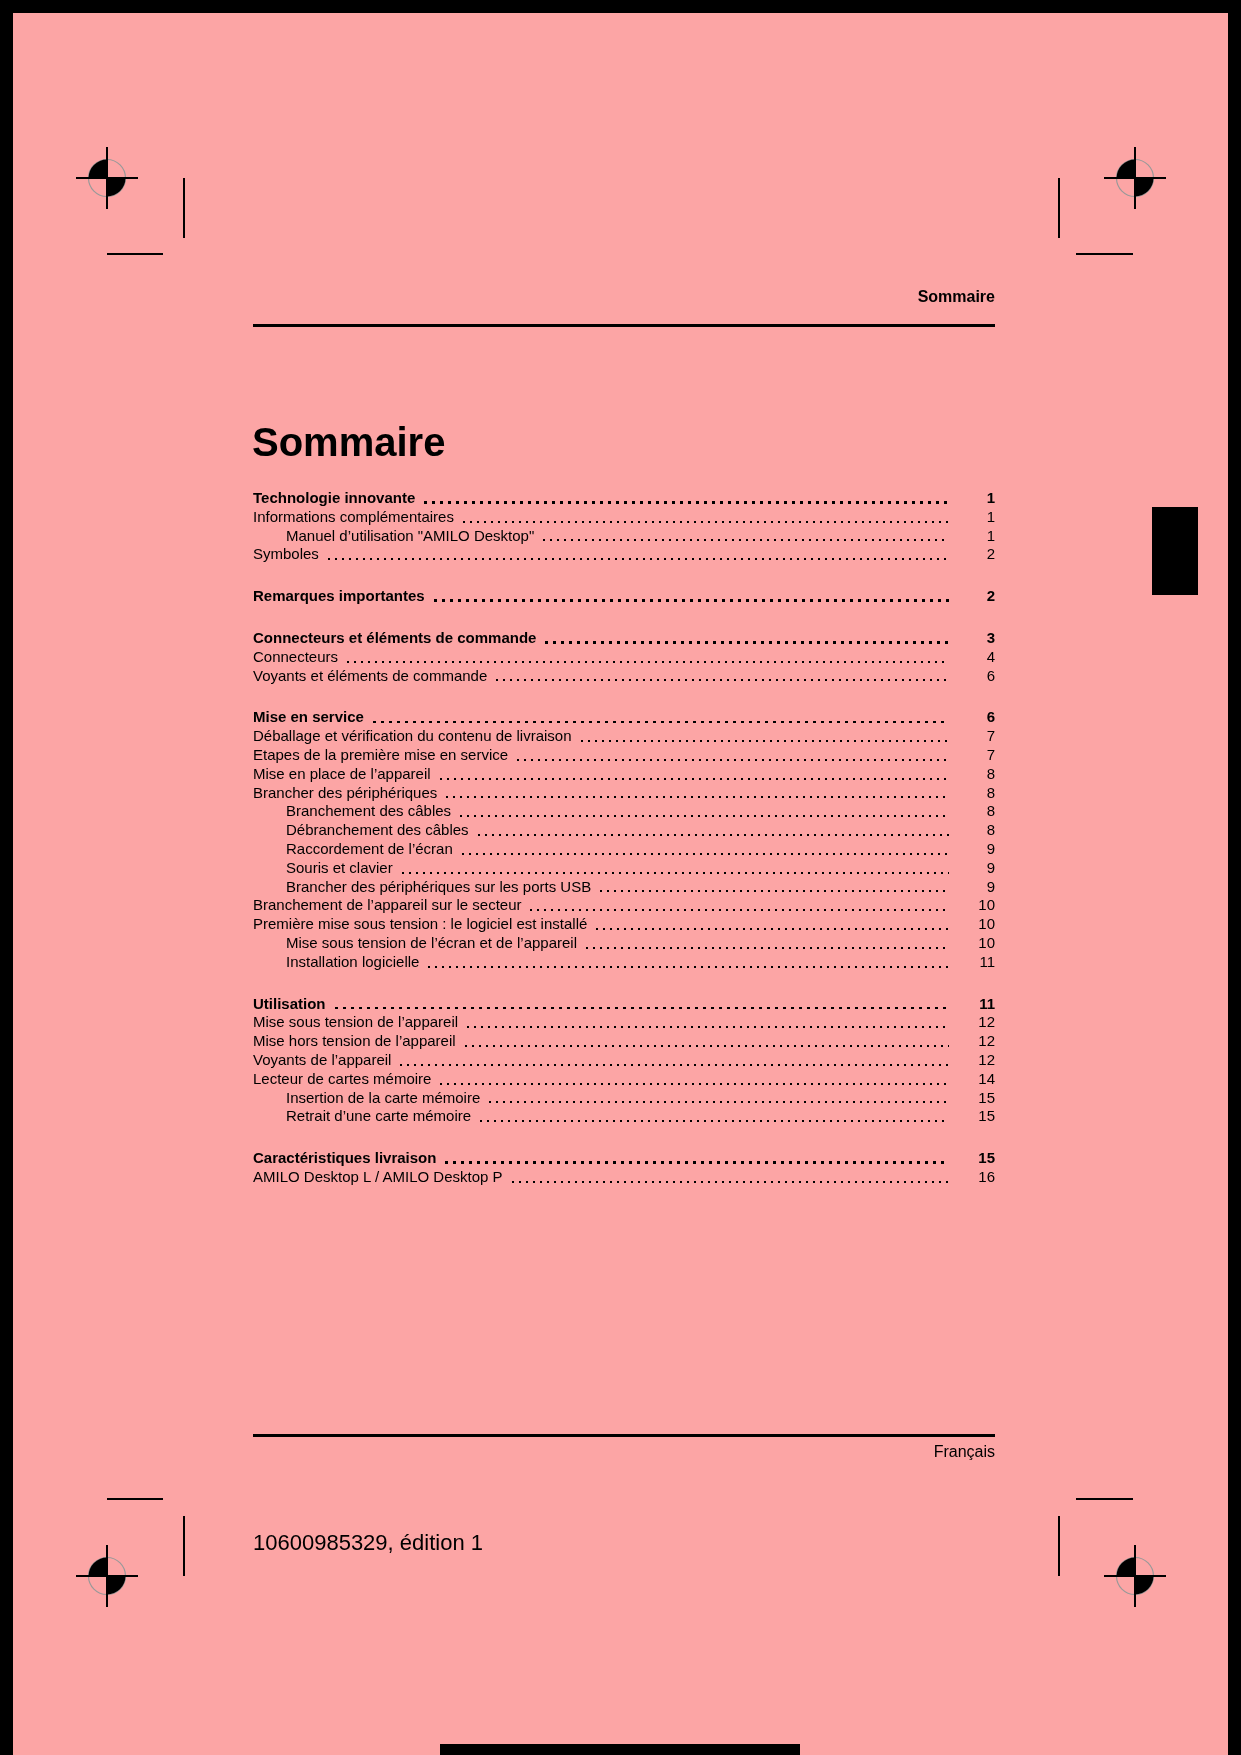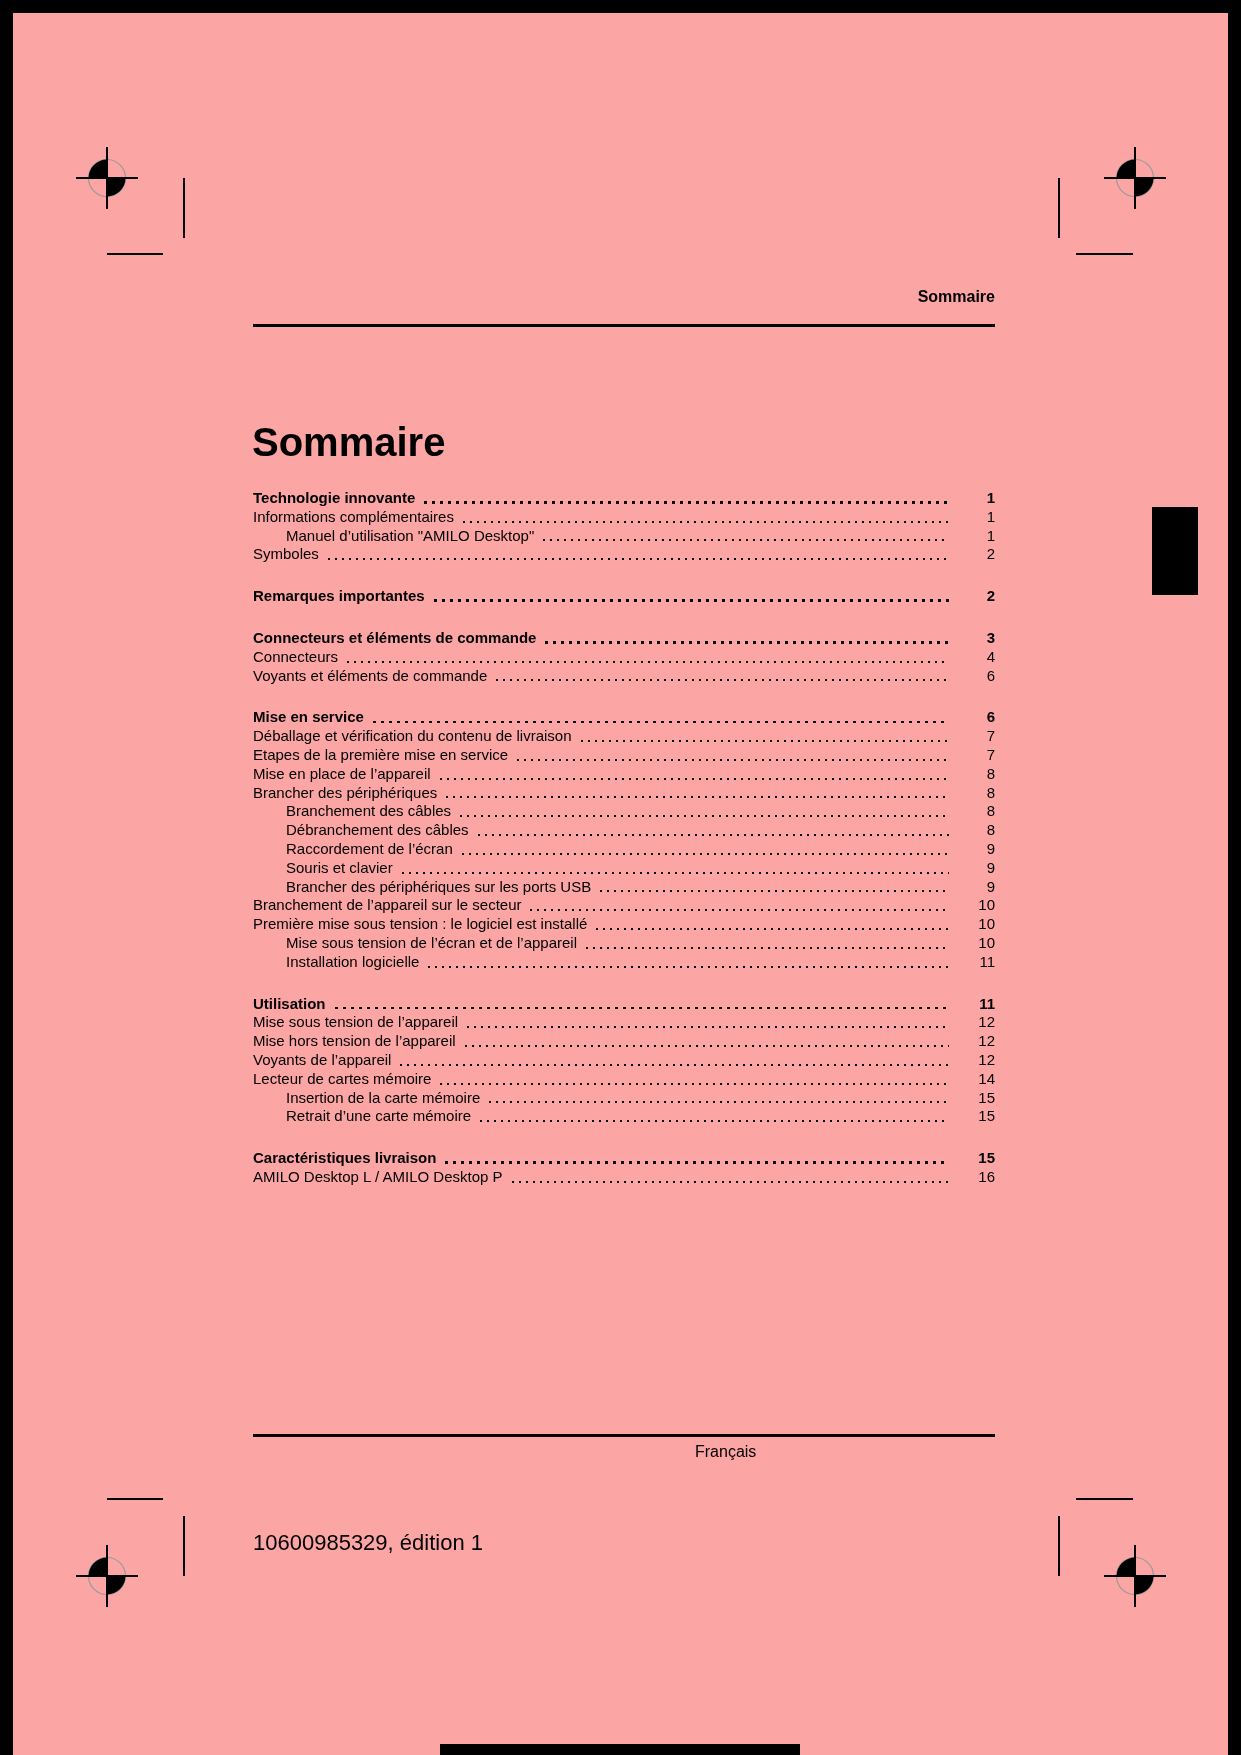"Français" .footer-right { text-align: left -> right }
